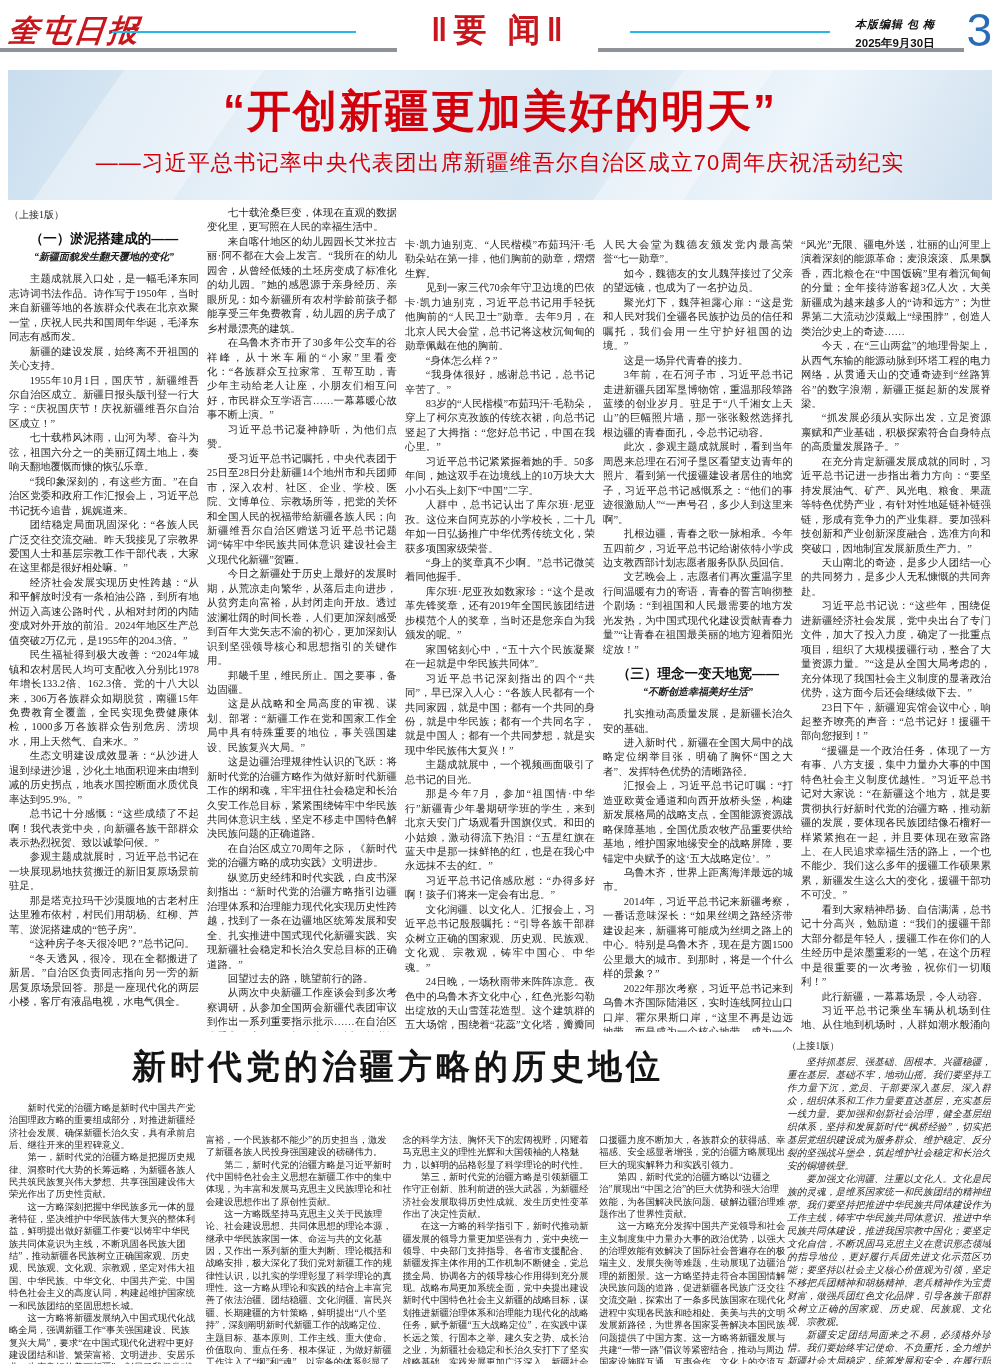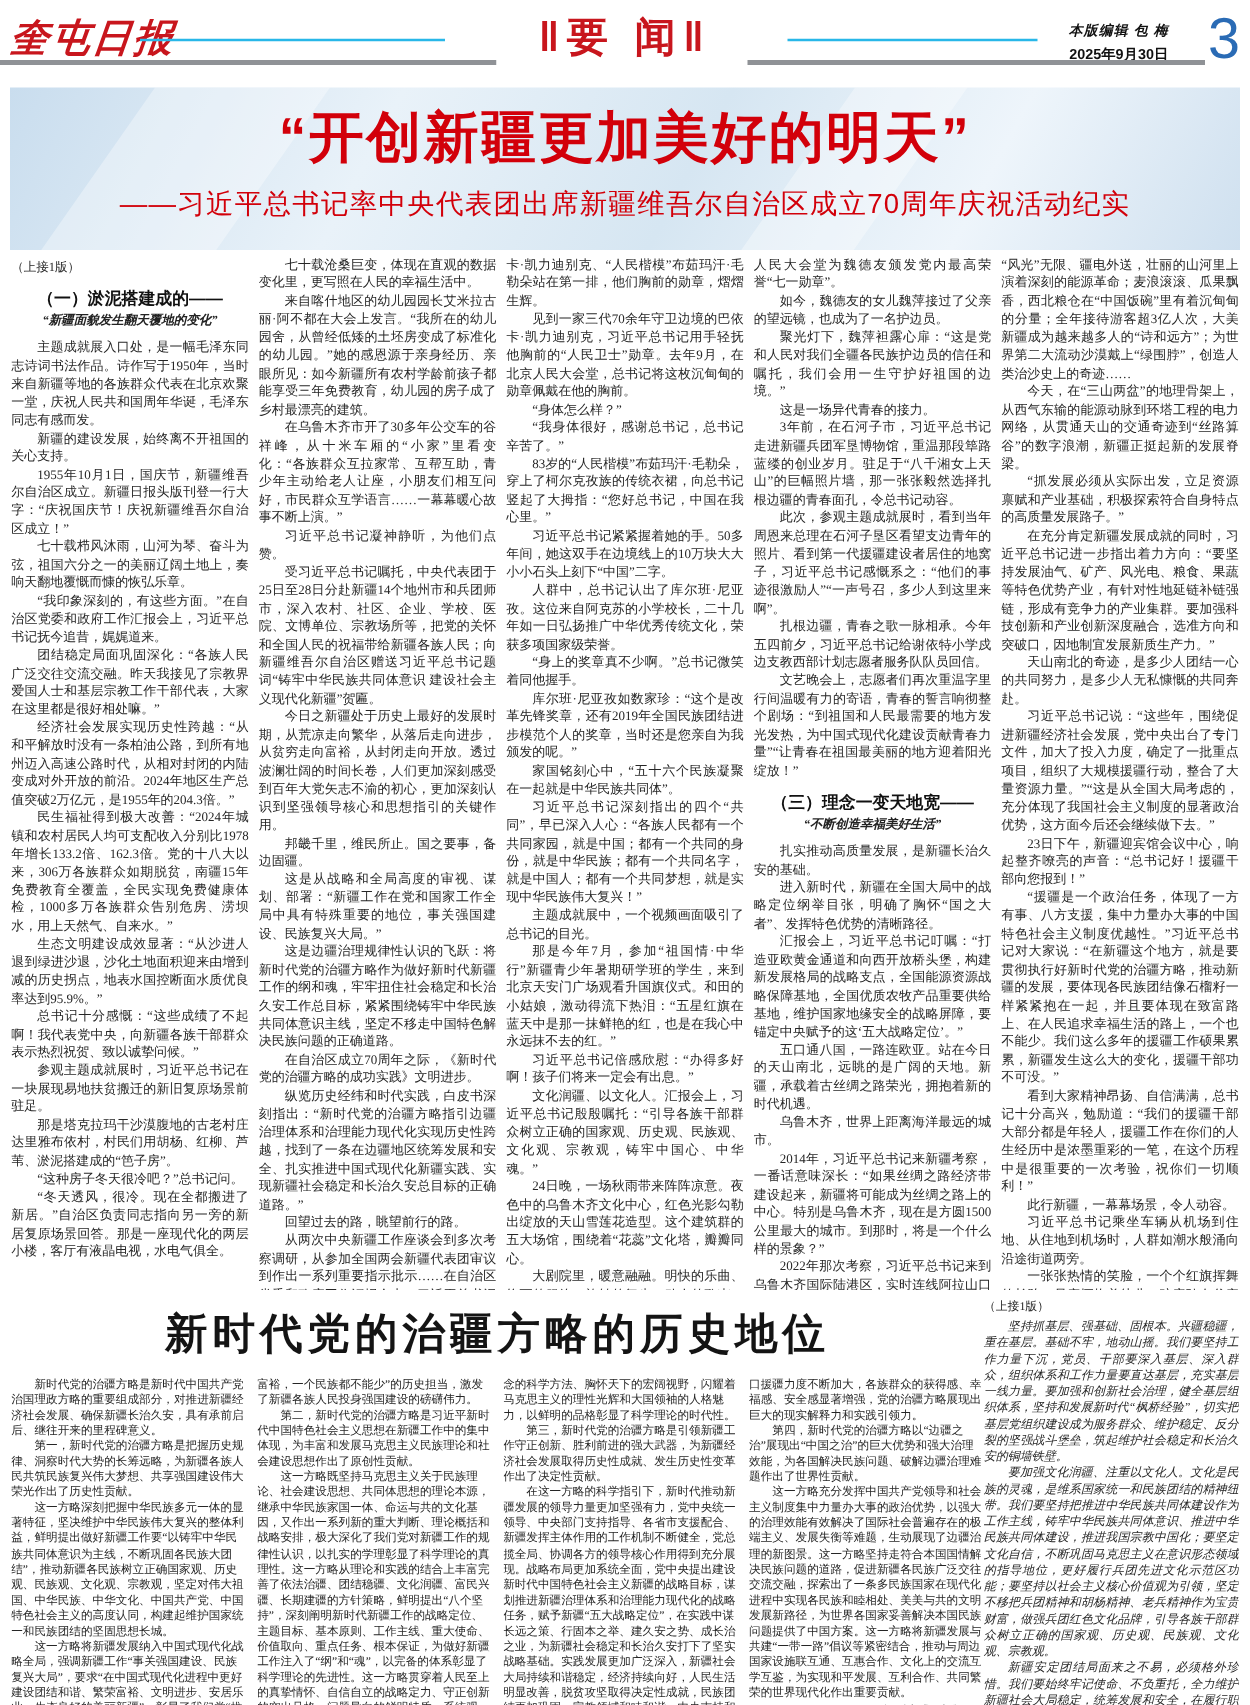"卡·凯力迪别克、“人民楷模”布茹玛汗·毛勒朵站在第一排，他们胸前的勋章，熠熠生辉" .col .b-c { margin-top: none -> 32px }
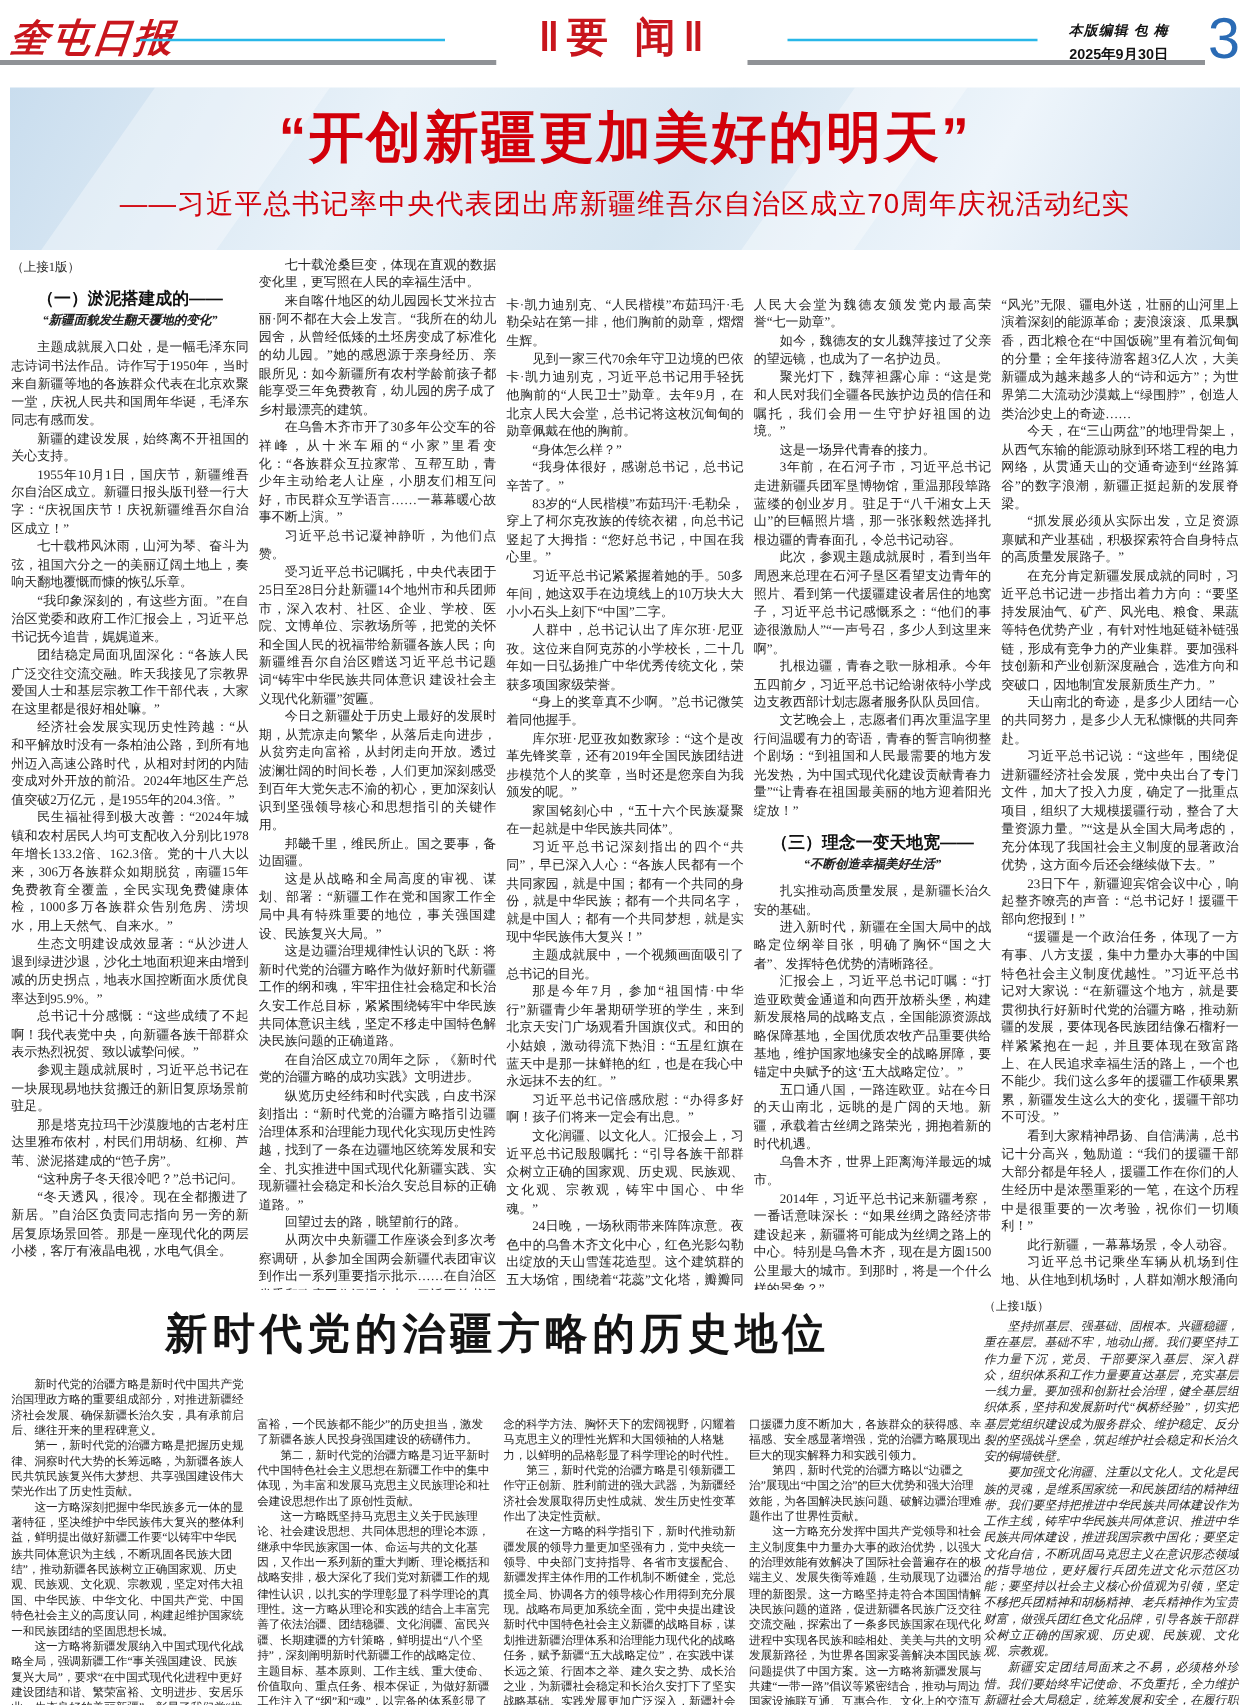"五口通八国，一路连欧亚。站在今日的天山南北，远眺的是广阔的天地。新疆，承载着古丝" p.b-p { html: <p>五口通八国，一路连欧亚。站在今日的天山南北，远眺的是广阔的天地。新疆，承载着古丝绸之路荣光，拥抱着新的时代机遇。</p> -> none }
